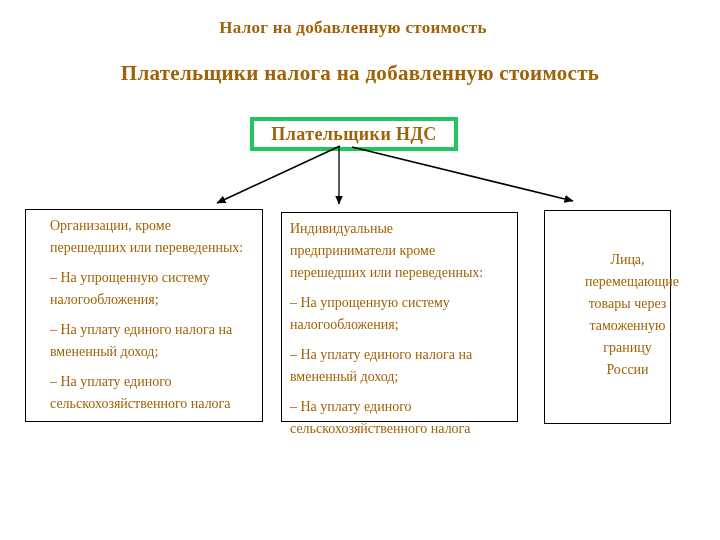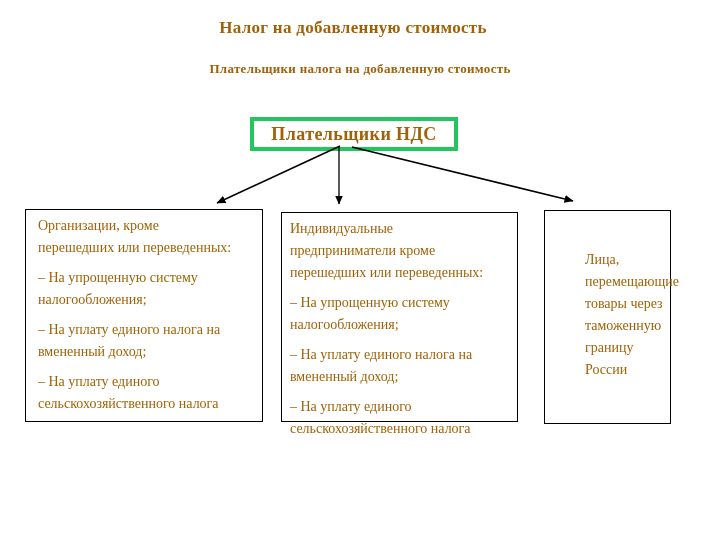"Плательщики налога на добавленную" .page-subtitle { font-size: 13px -> 21px }
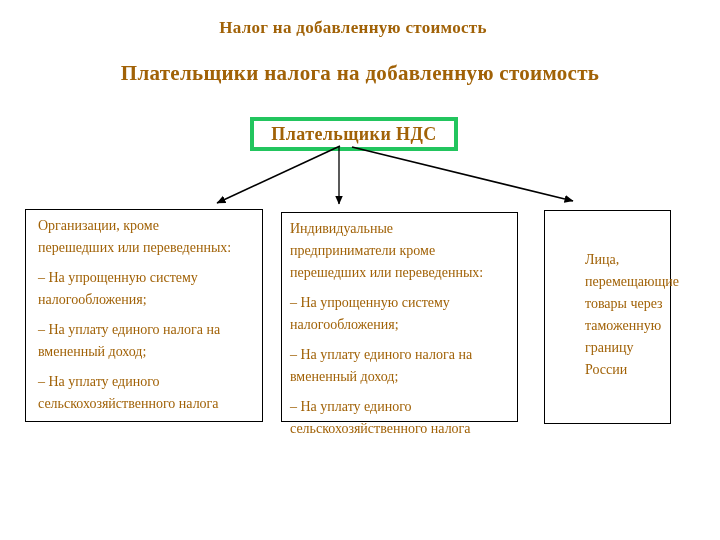"Организации, кроме" .box-organizations { padding: 5px 6px 0 12px -> 5px 6px 0 24px }
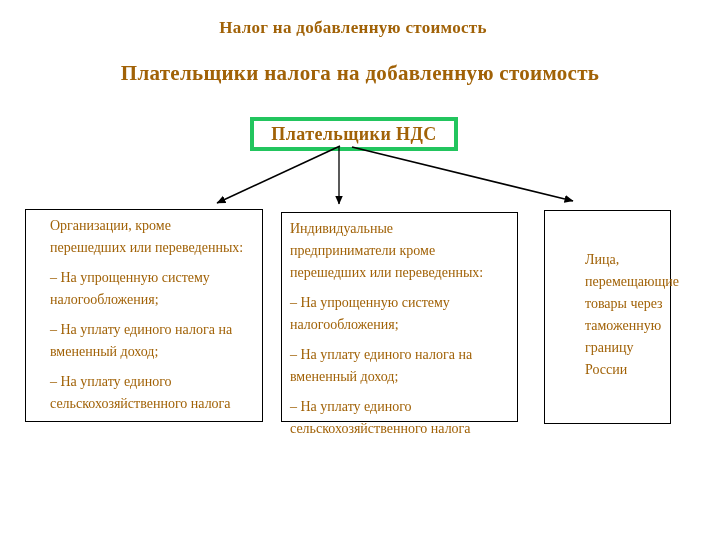"Лица," .box-persons { text-align: none -> center }
